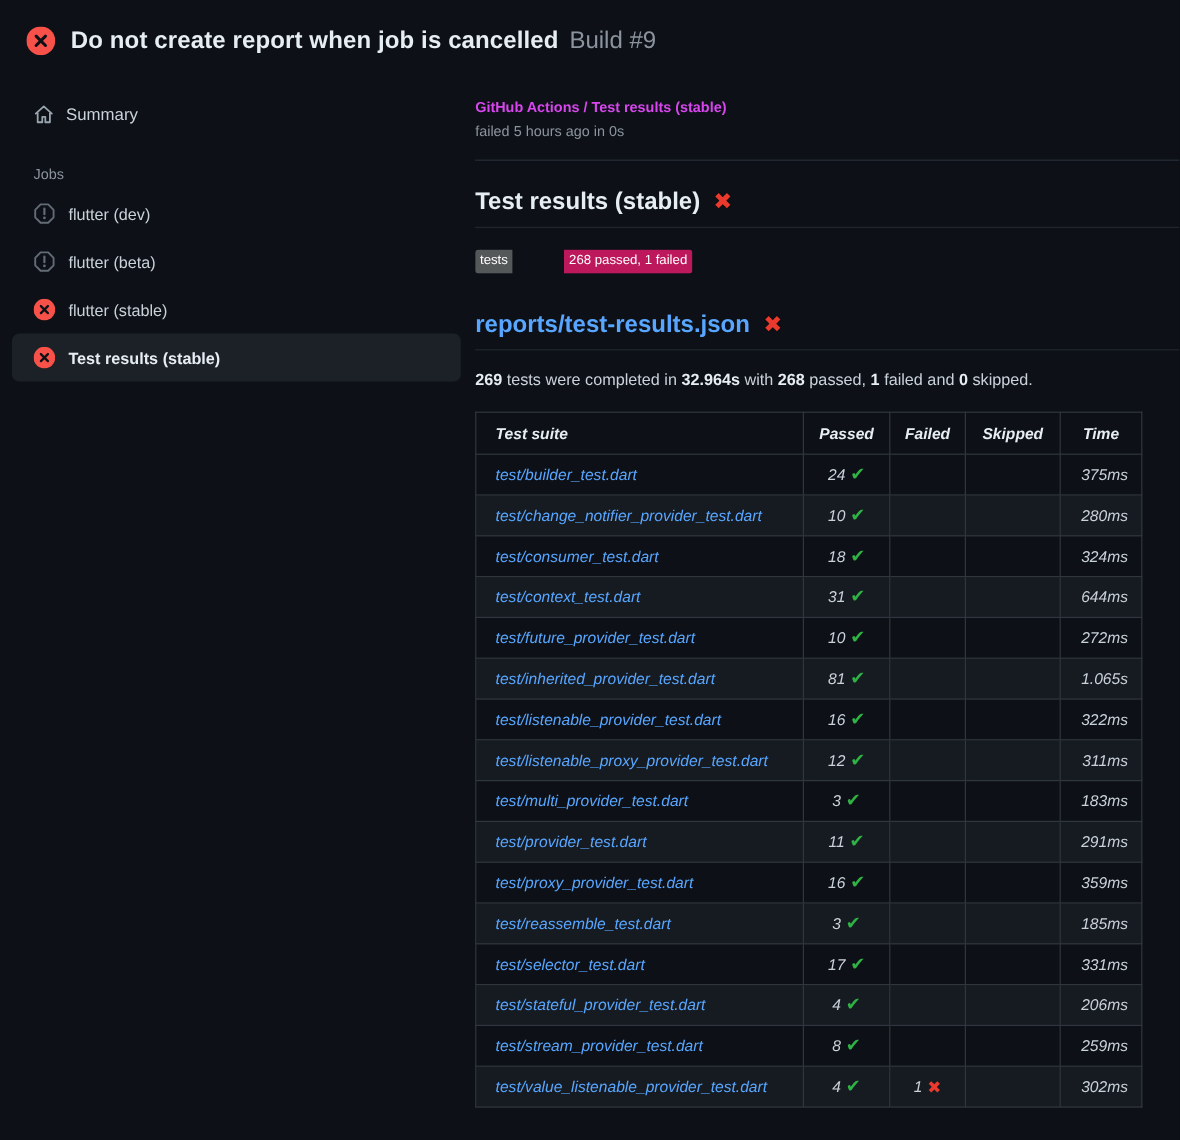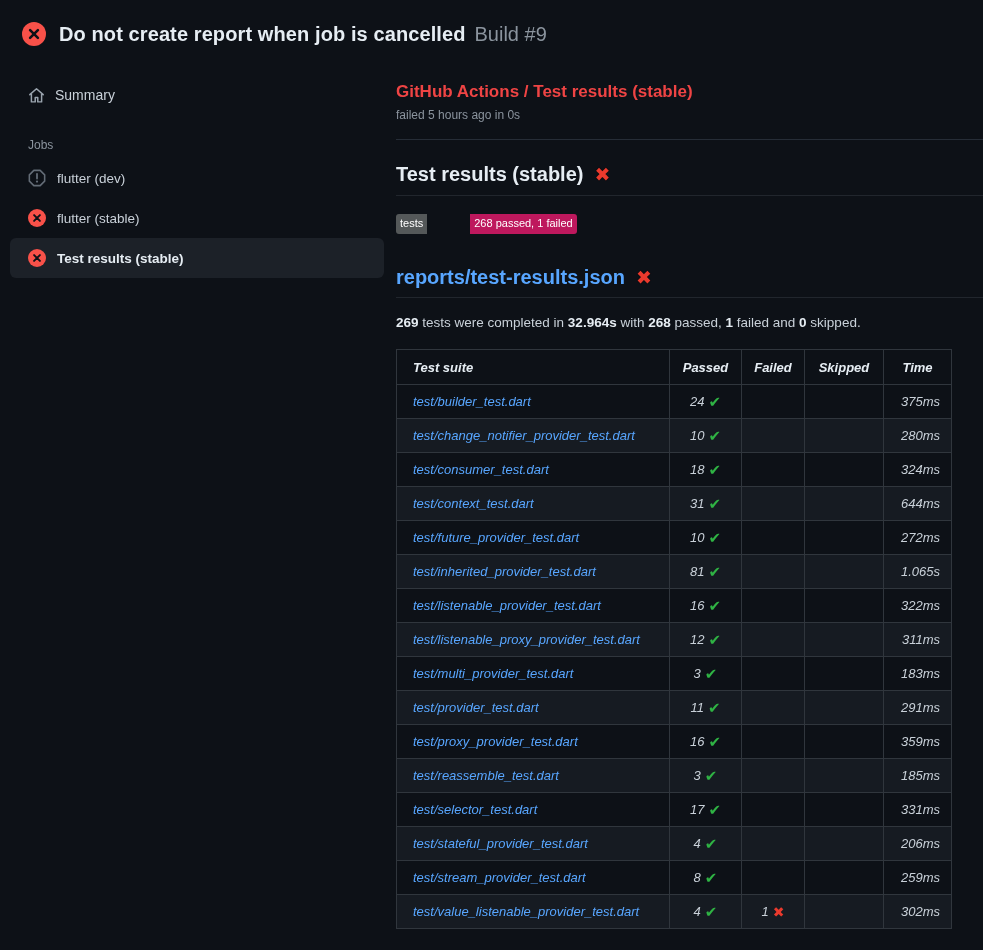"GitHub Actions / Test results" .breadcrumb { color: #ef4444 -> #d946ef; font-size: 17px -> 12px }
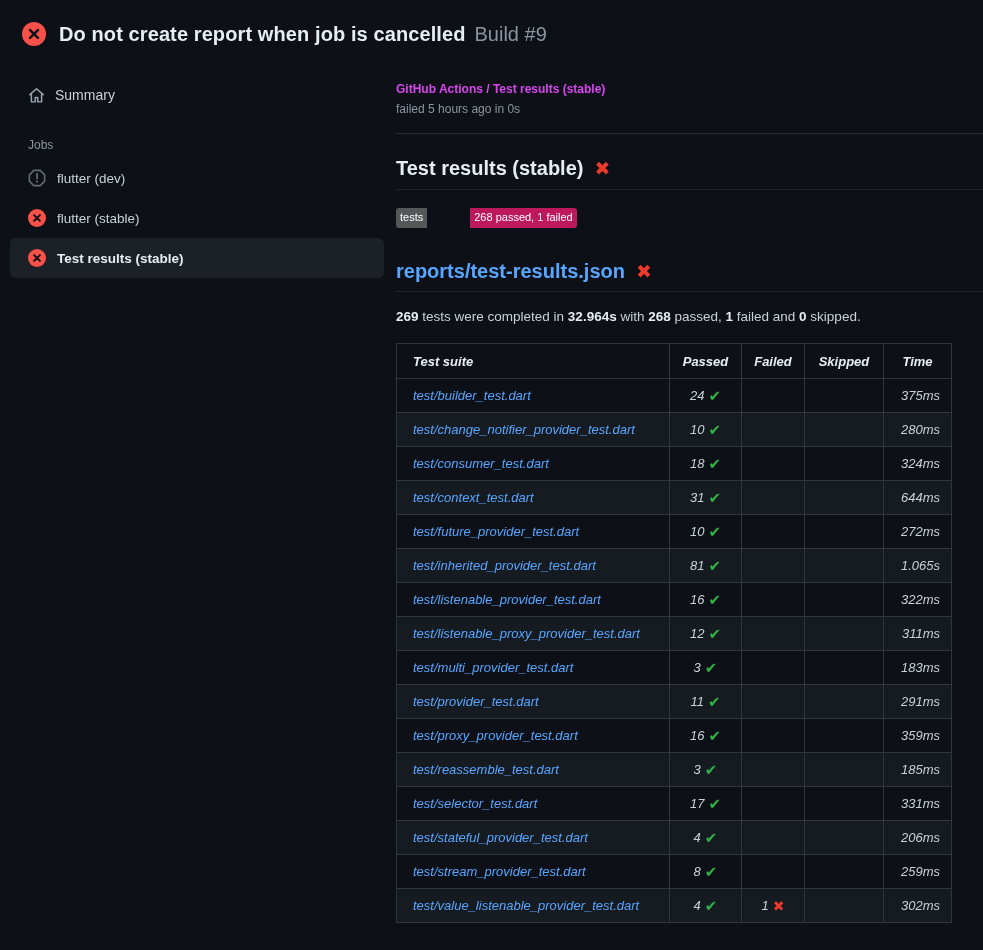"flutter (beta)" div.job-item { html: none -> <div> <span> <svg> <path></path> <path></path> <circle></circle> </svg> </span> <span>flutter (beta)</span> </div> }
